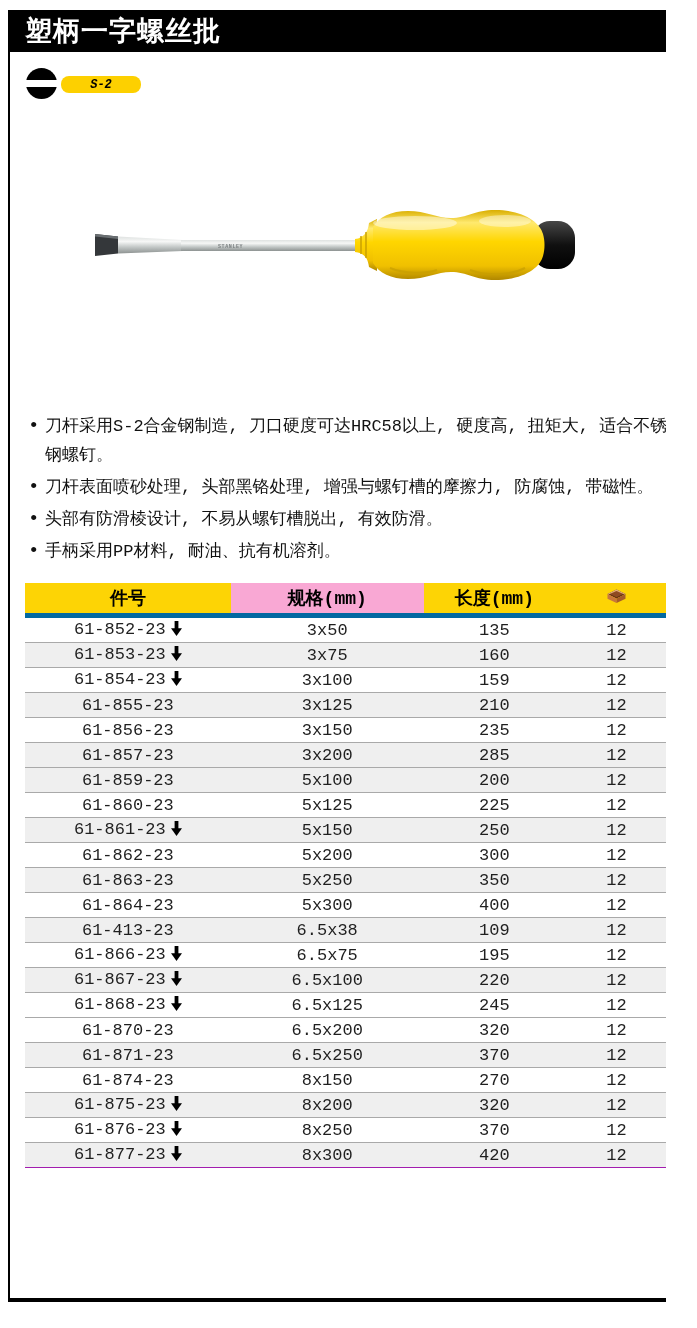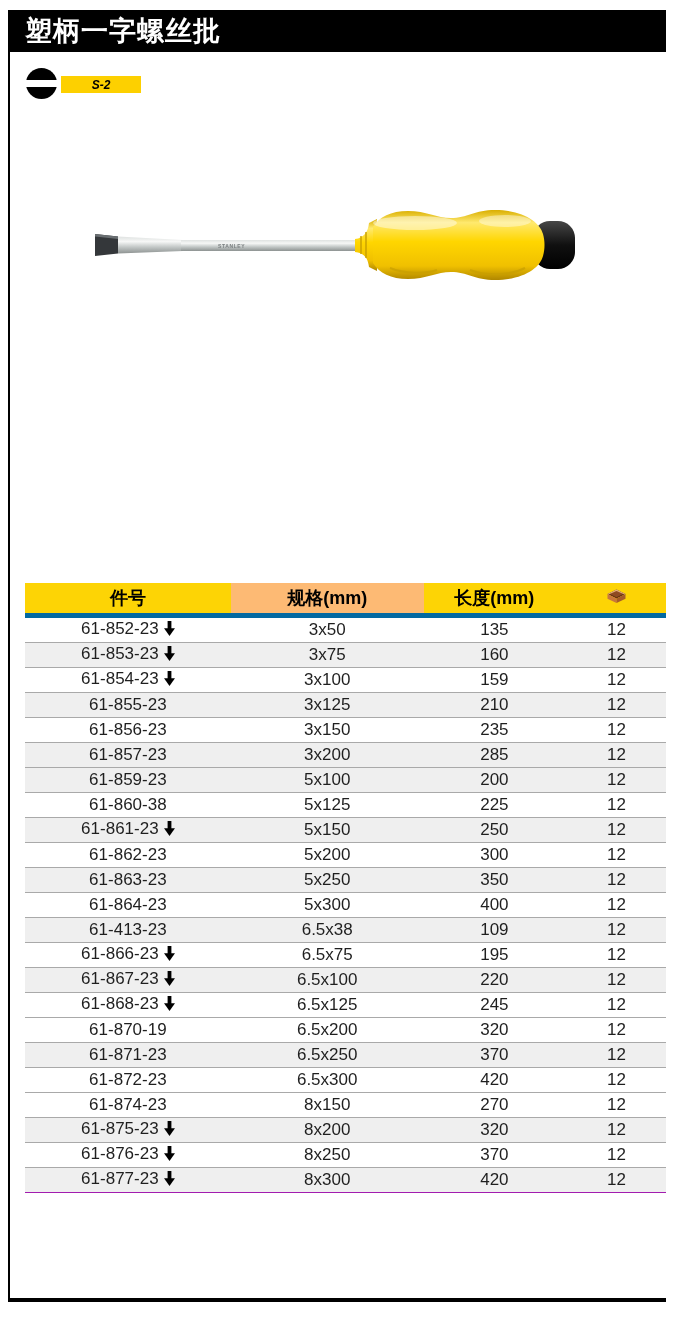"塑柄一字螺丝批" .page { font-family: Liberation Sans, sans-serif -> Liberation Mono, monospace }
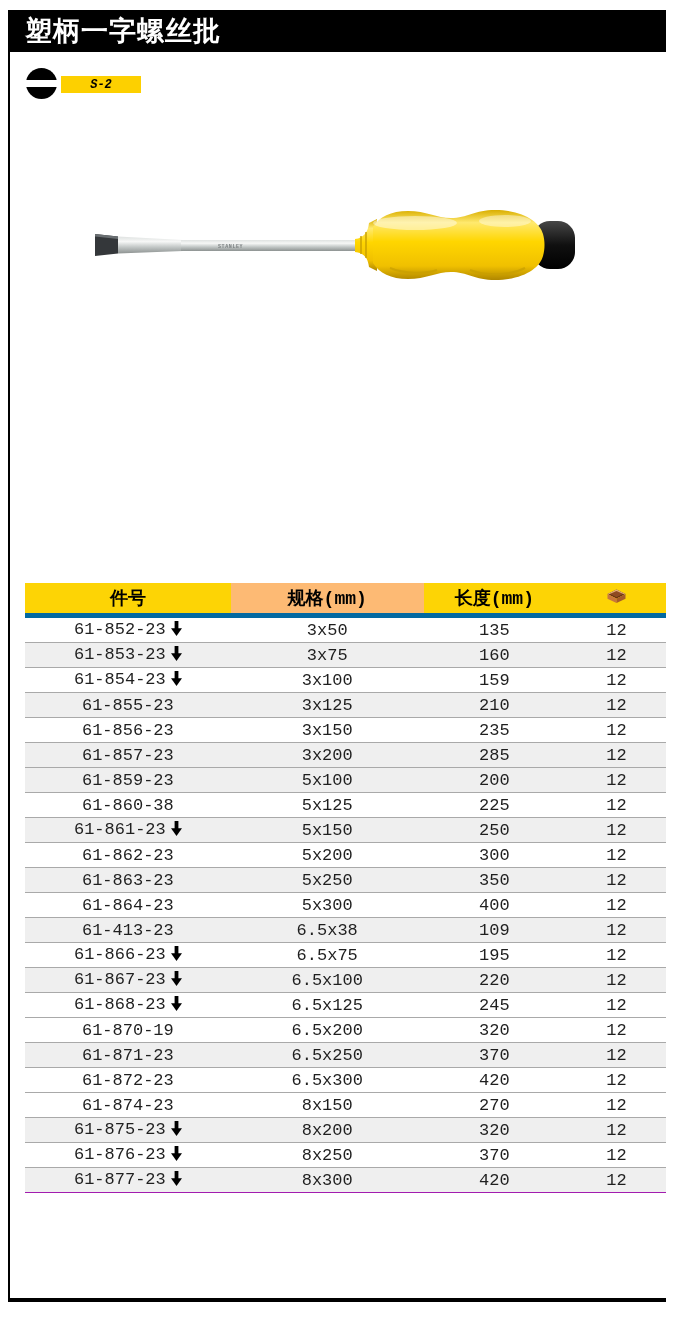"S-2" .s2-badge { border-radius: 0 -> 8px }
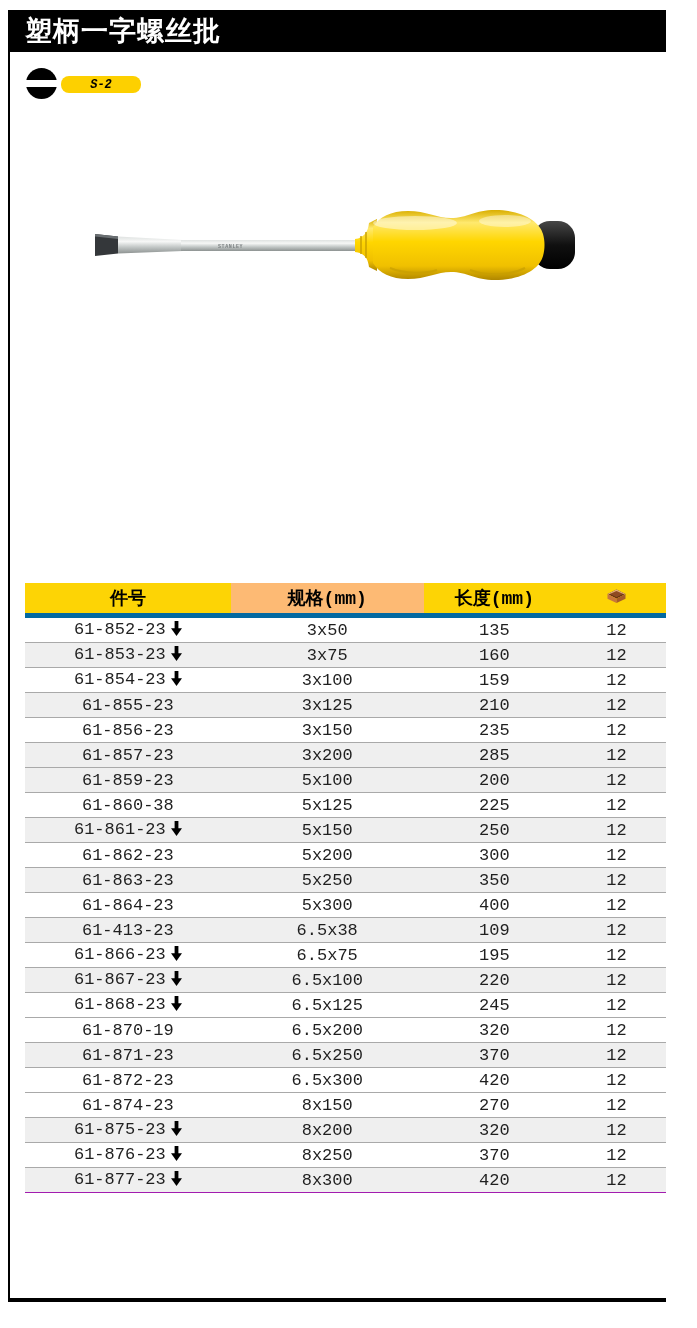"刀杆采用S-2合金钢制造, 刀口硬度可达HRC58以上, 硬度高, 扭矩大," ul.features { html: none -> <ul> <li>刀杆采用S-2合金钢制造, 刀口硬度可达HRC58以上, 硬度高, 扭矩大, 适合不锈钢螺钉。</li> <li>刀杆表面喷砂处理, 头部黑铬处理, 增强与螺钉槽的摩擦力, 防腐蚀, 带磁性。</li> <li>头部有防滑棱设计, 不易从螺钉槽脱出, 有效防滑。</li> <li>手柄采用PP材料, 耐油、抗有机溶剂。</li> </ul> }
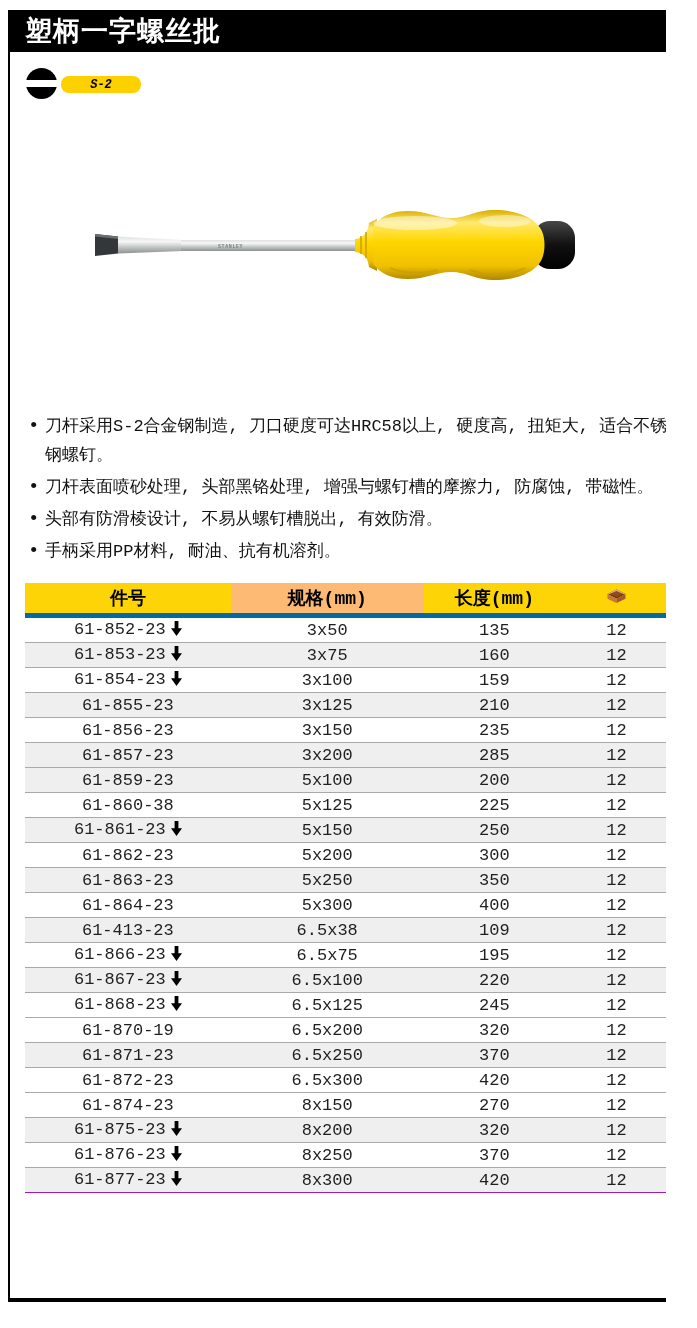"规格(mm)" th { background: #fdba74 -> #f9a8d4 }
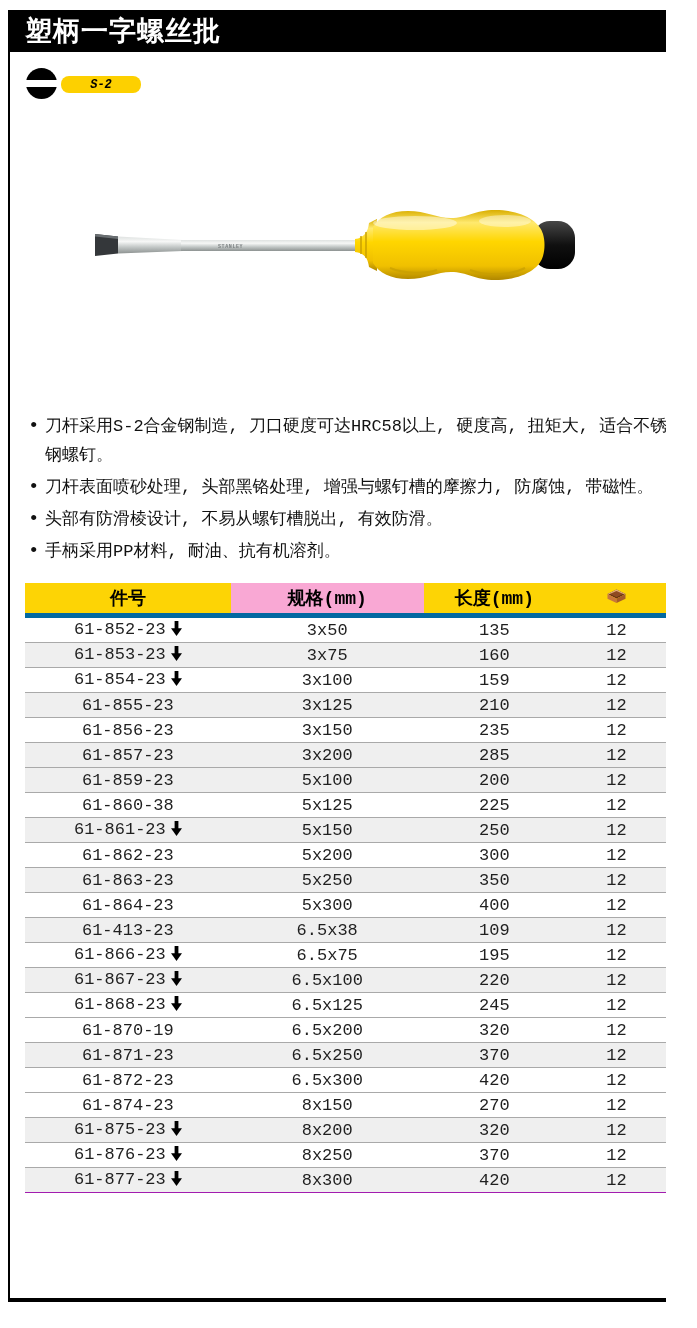"61-860-38" span { text: 61-860-38 -> 61-860-23 }
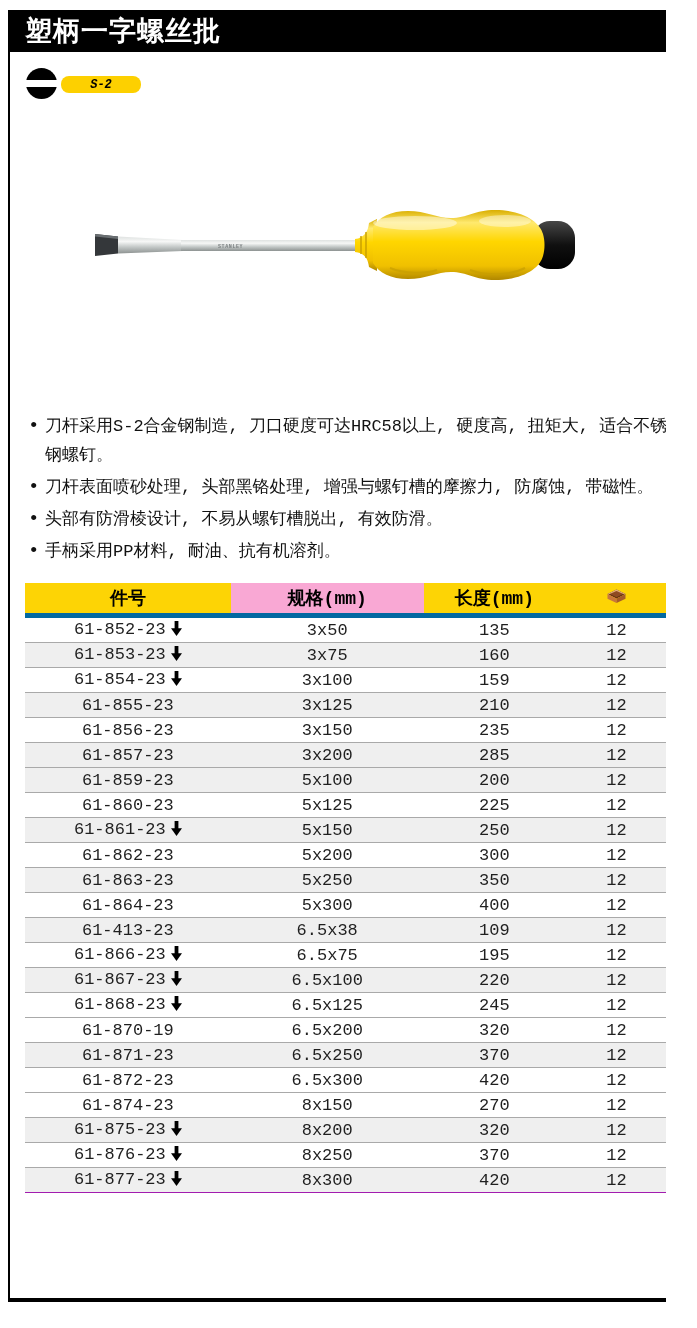"61-870-19" span { text: 61-870-19 -> 61-870-23 }
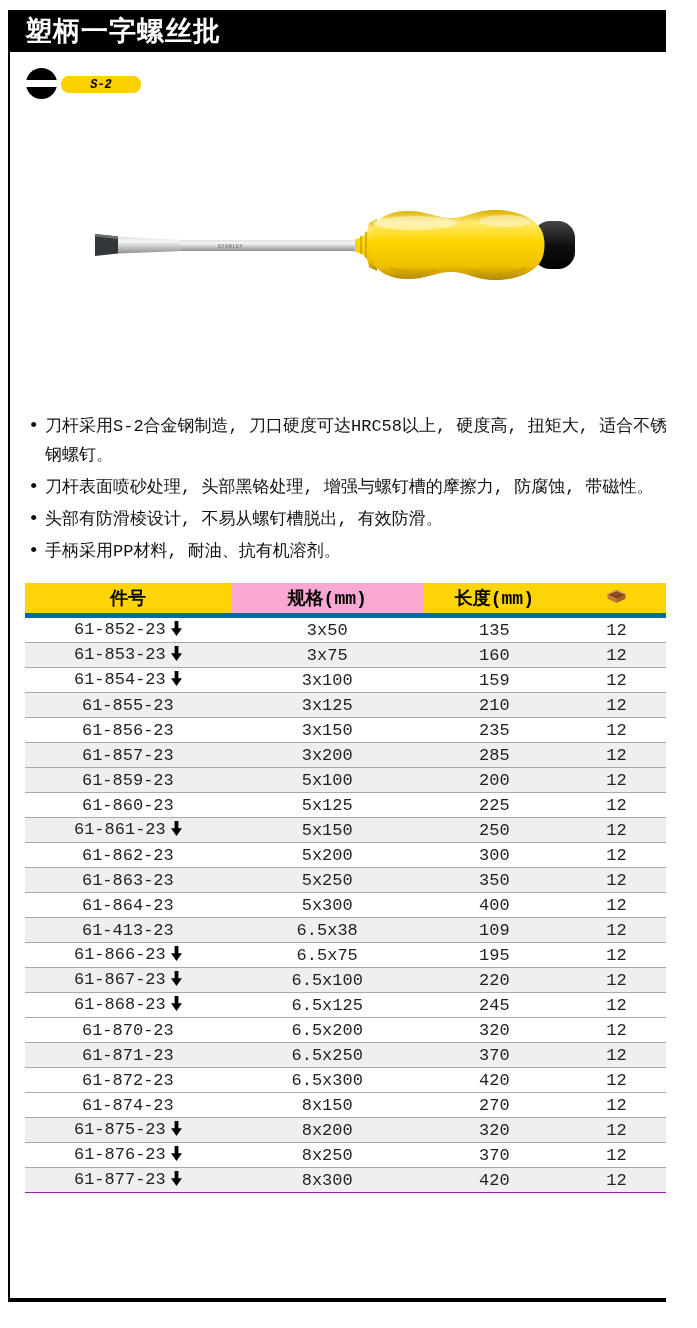"61-872-23" tr { html: <tr> <td> <span>61-872-23</span> </td> <td>6.5x300</td> <td>420</td> <td>12</td> </tr> -> none }
